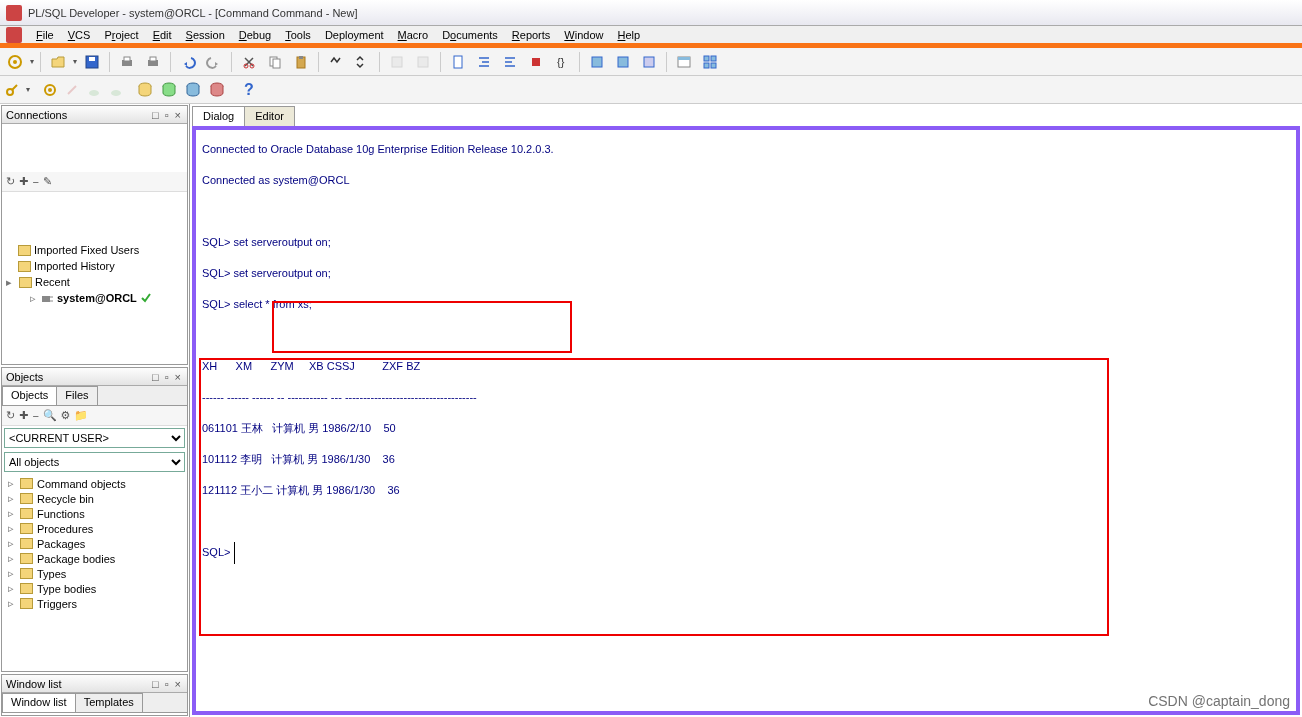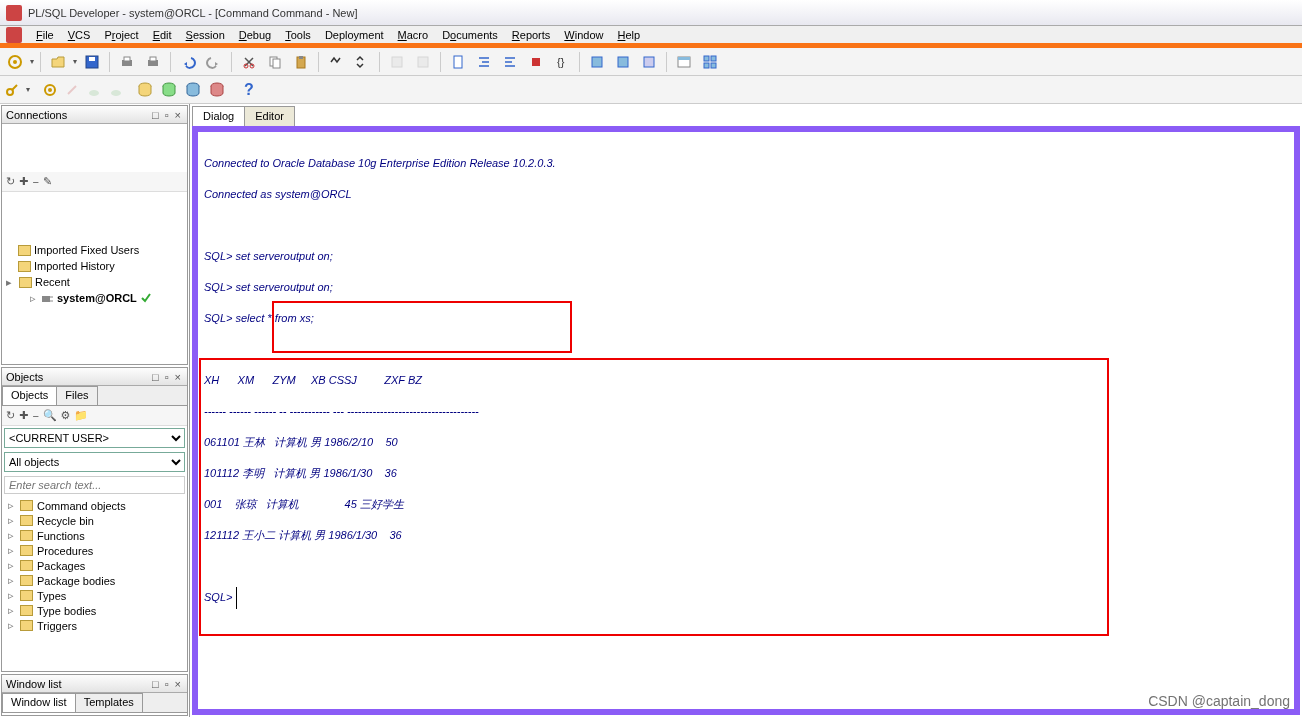"Connected to Oracle Database 10g" .console { border: 6px solid #8b5cf6 -> 4px solid #8b5cf6; font-style: italic -> none; padding: 16px 6px -> 4px 6px }
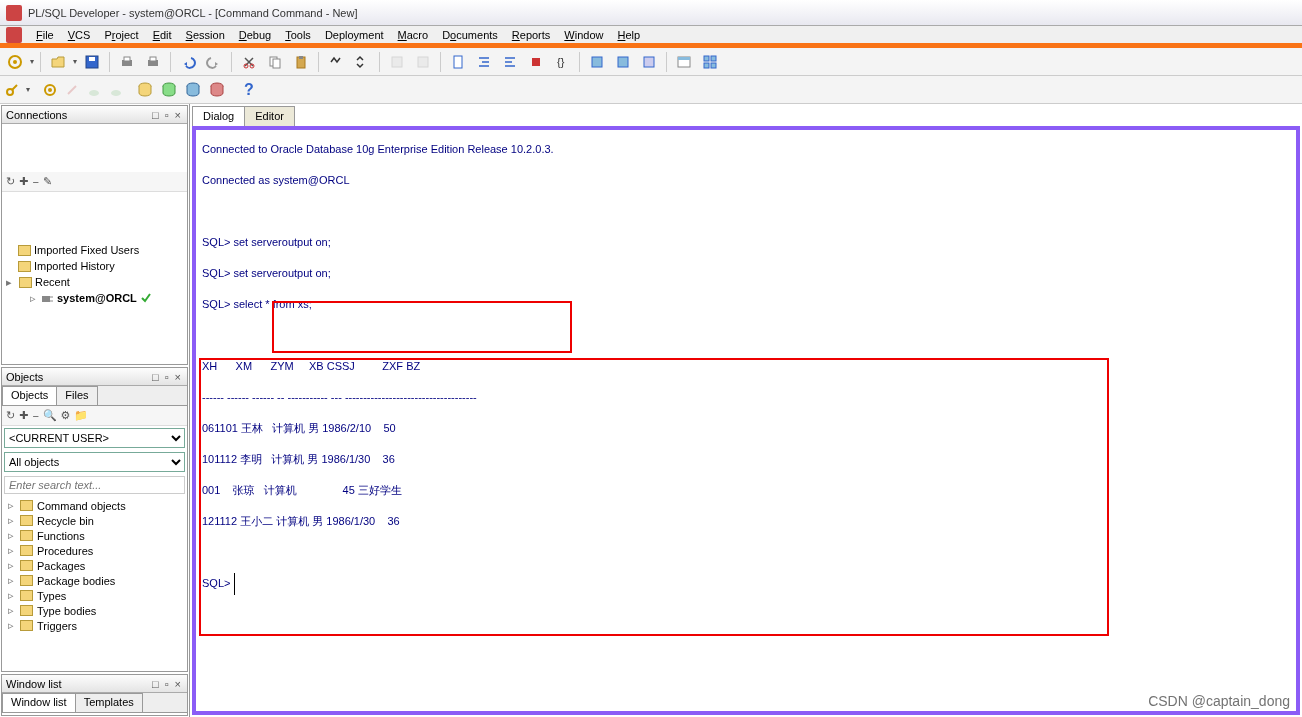"Enter search text..." div { html: <div><input></div> -> none }
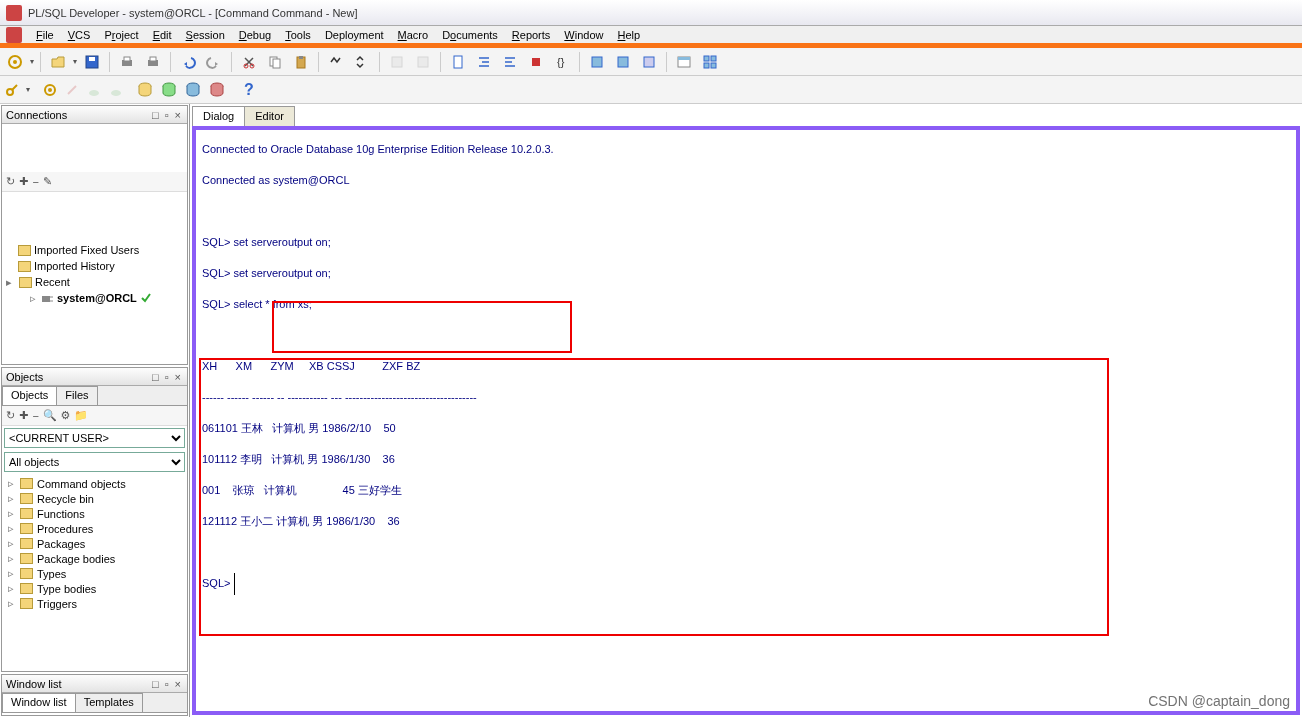"001 张琼 计算机 45 三好学生" div.line { html: <div>001 张琼 计算机 45 三好学生</div> -> none }
